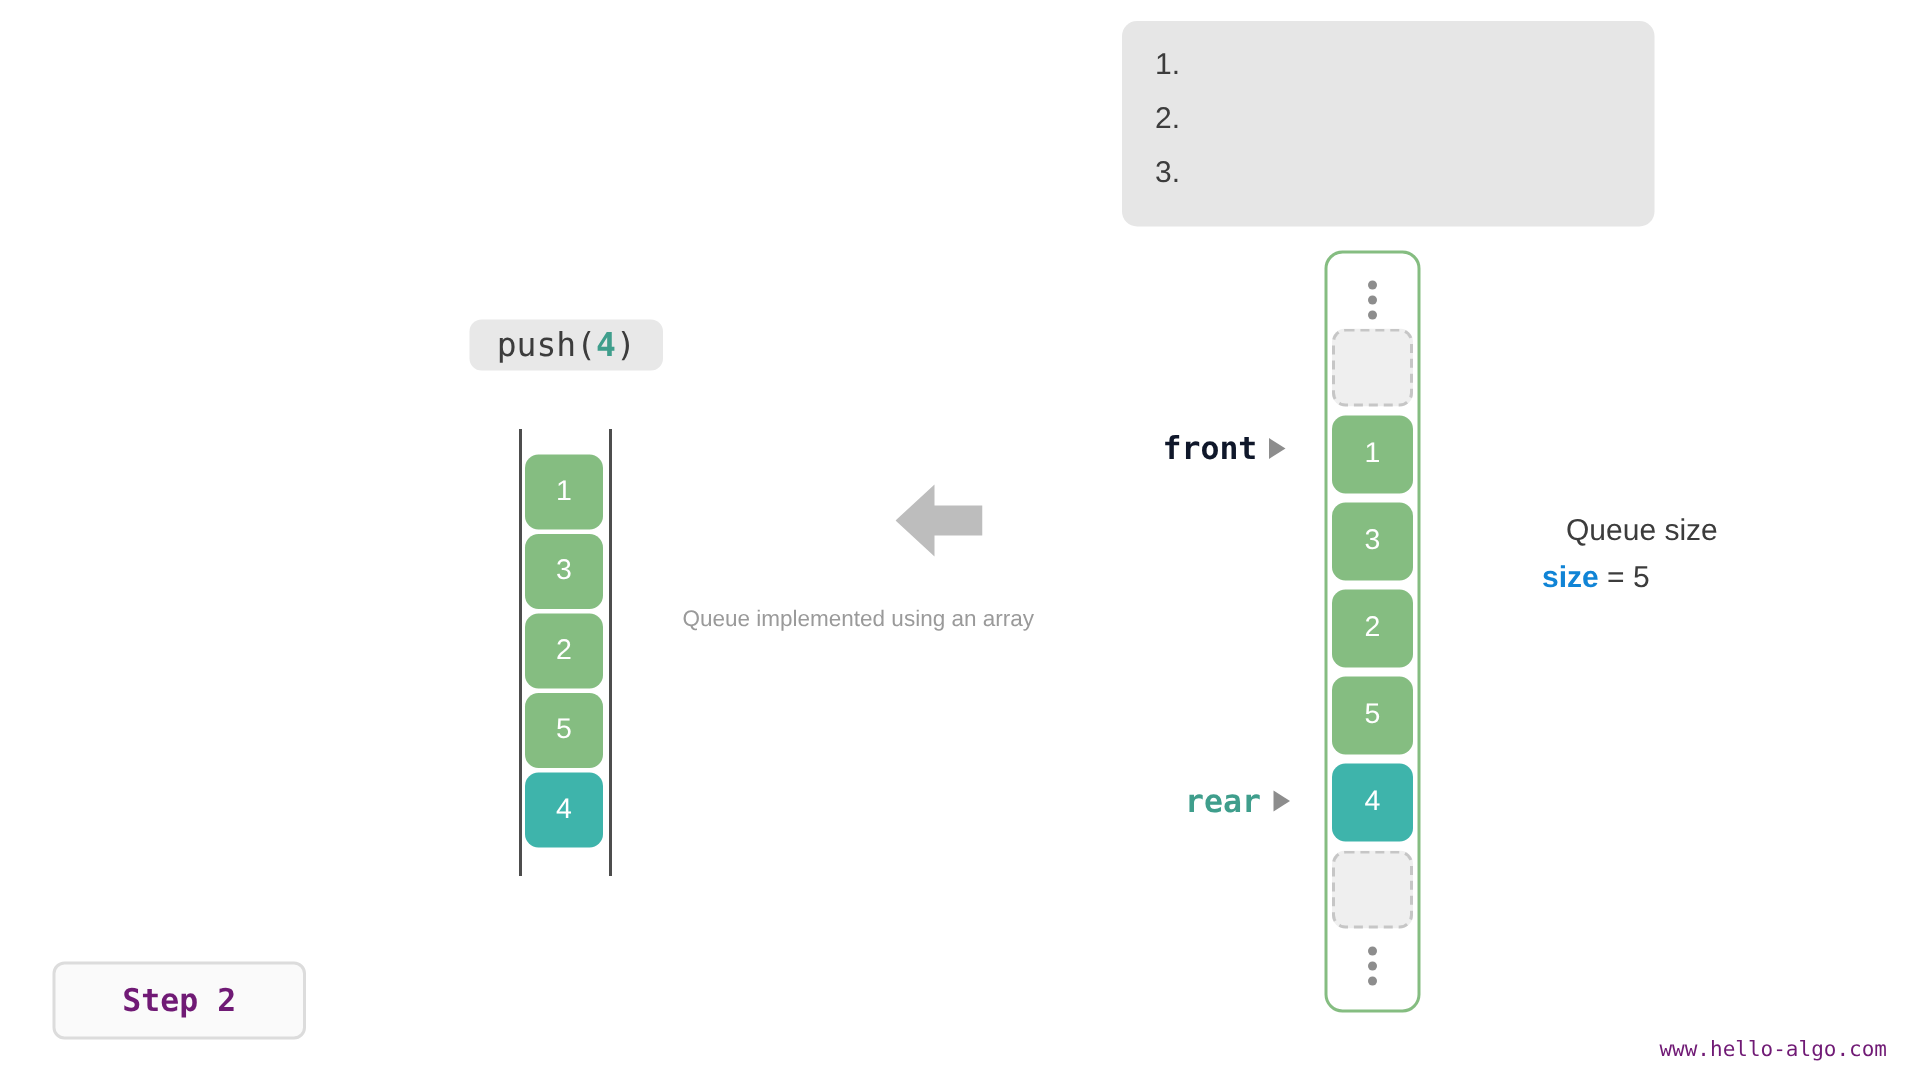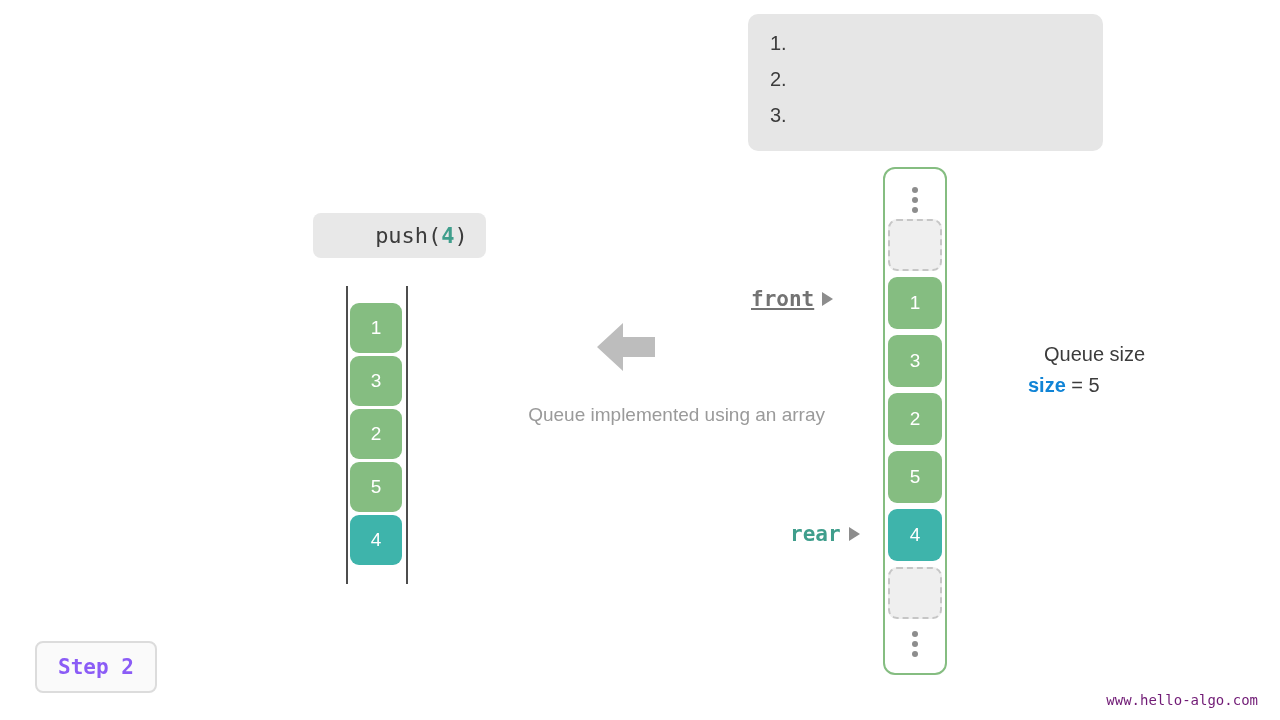"push(" .push-label { height: 45px -> 34px; padding-left: 44px -> none }
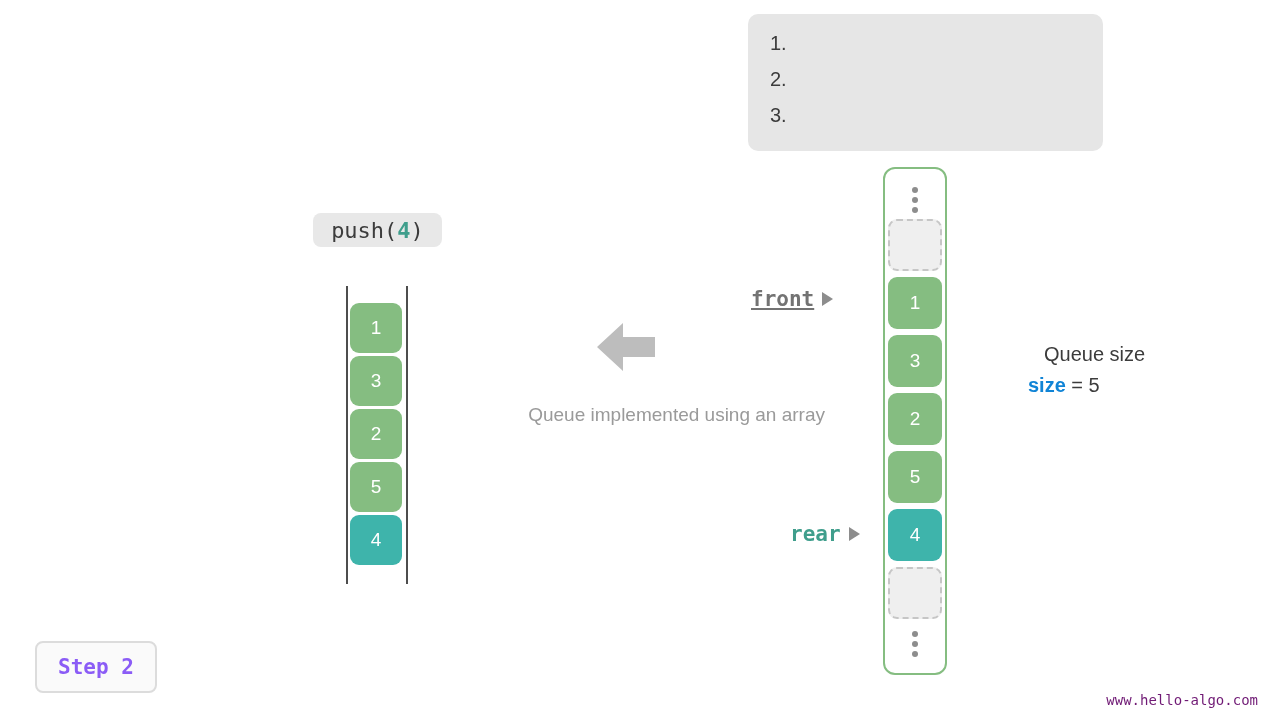"front" .pointer-front { color: #737373 -> #0f172a; left: 751px -> 775px; text-decoration: underline -> none }
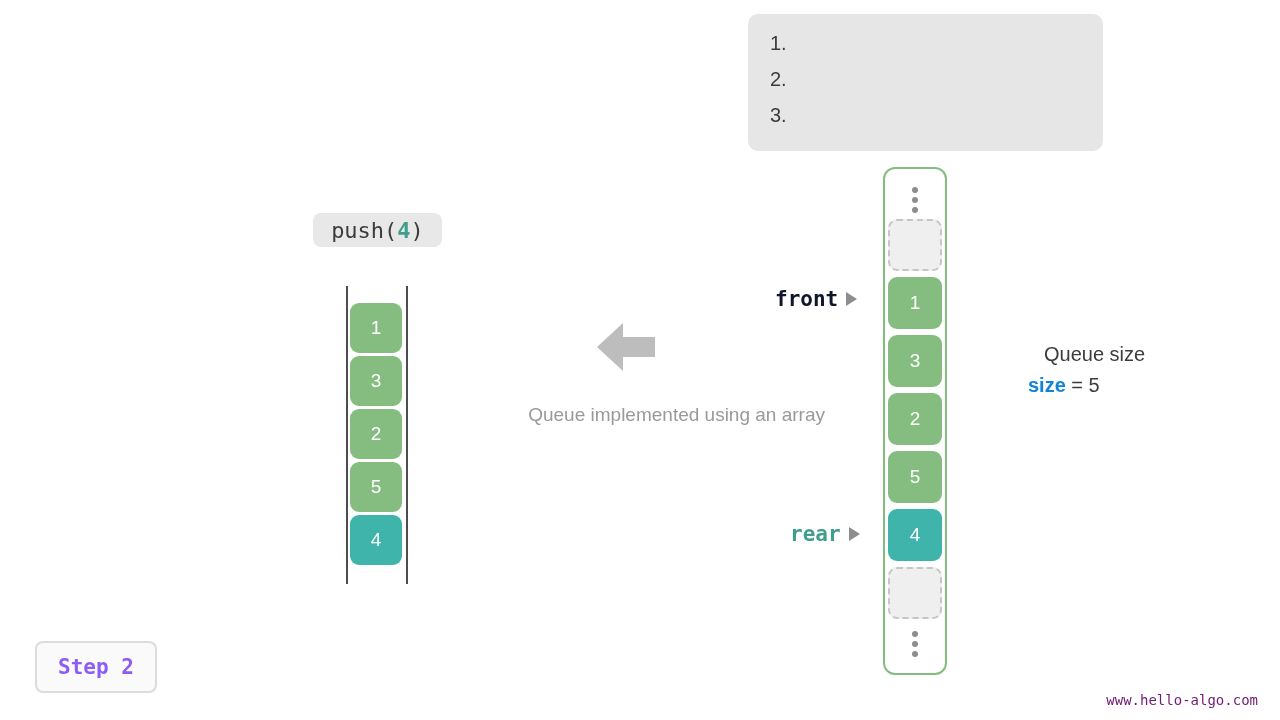"Queue implemented using an array" .caption { font-size: 19px -> 15px; text-align: right -> left }
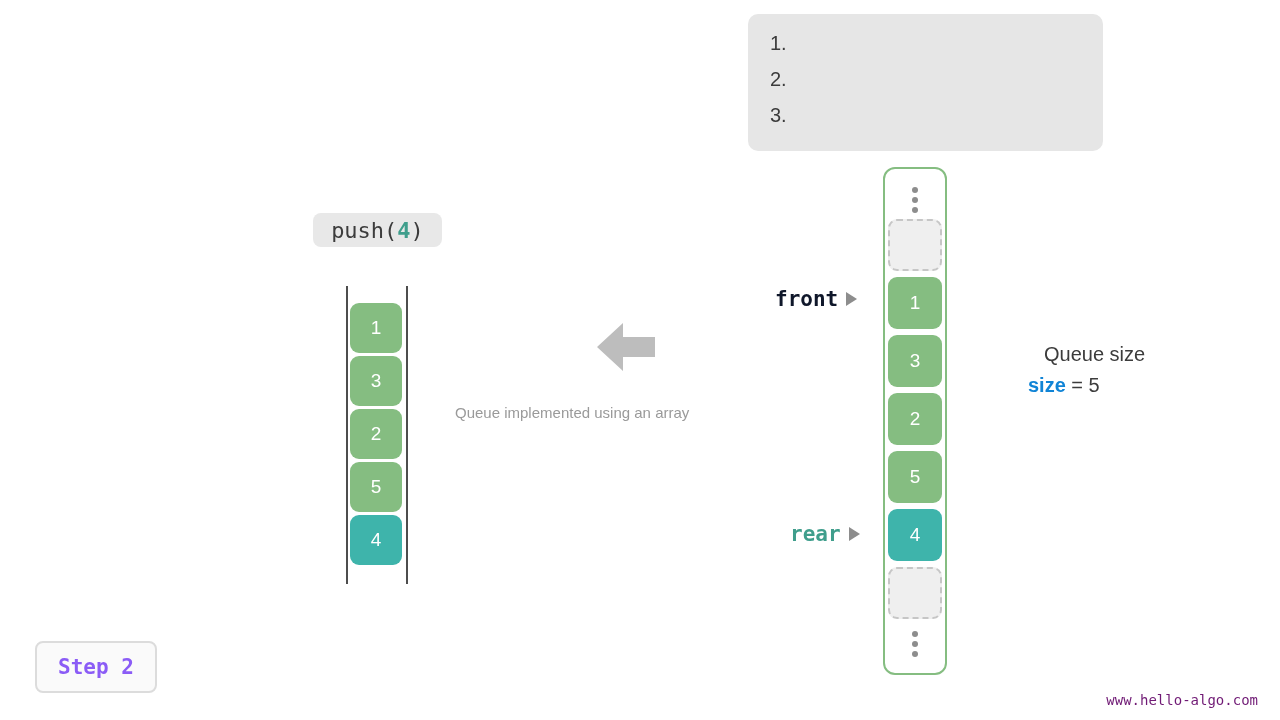"Step 2" .step-badge { color: #8b5cf6 -> #701a75; width: 122px -> 169px }
